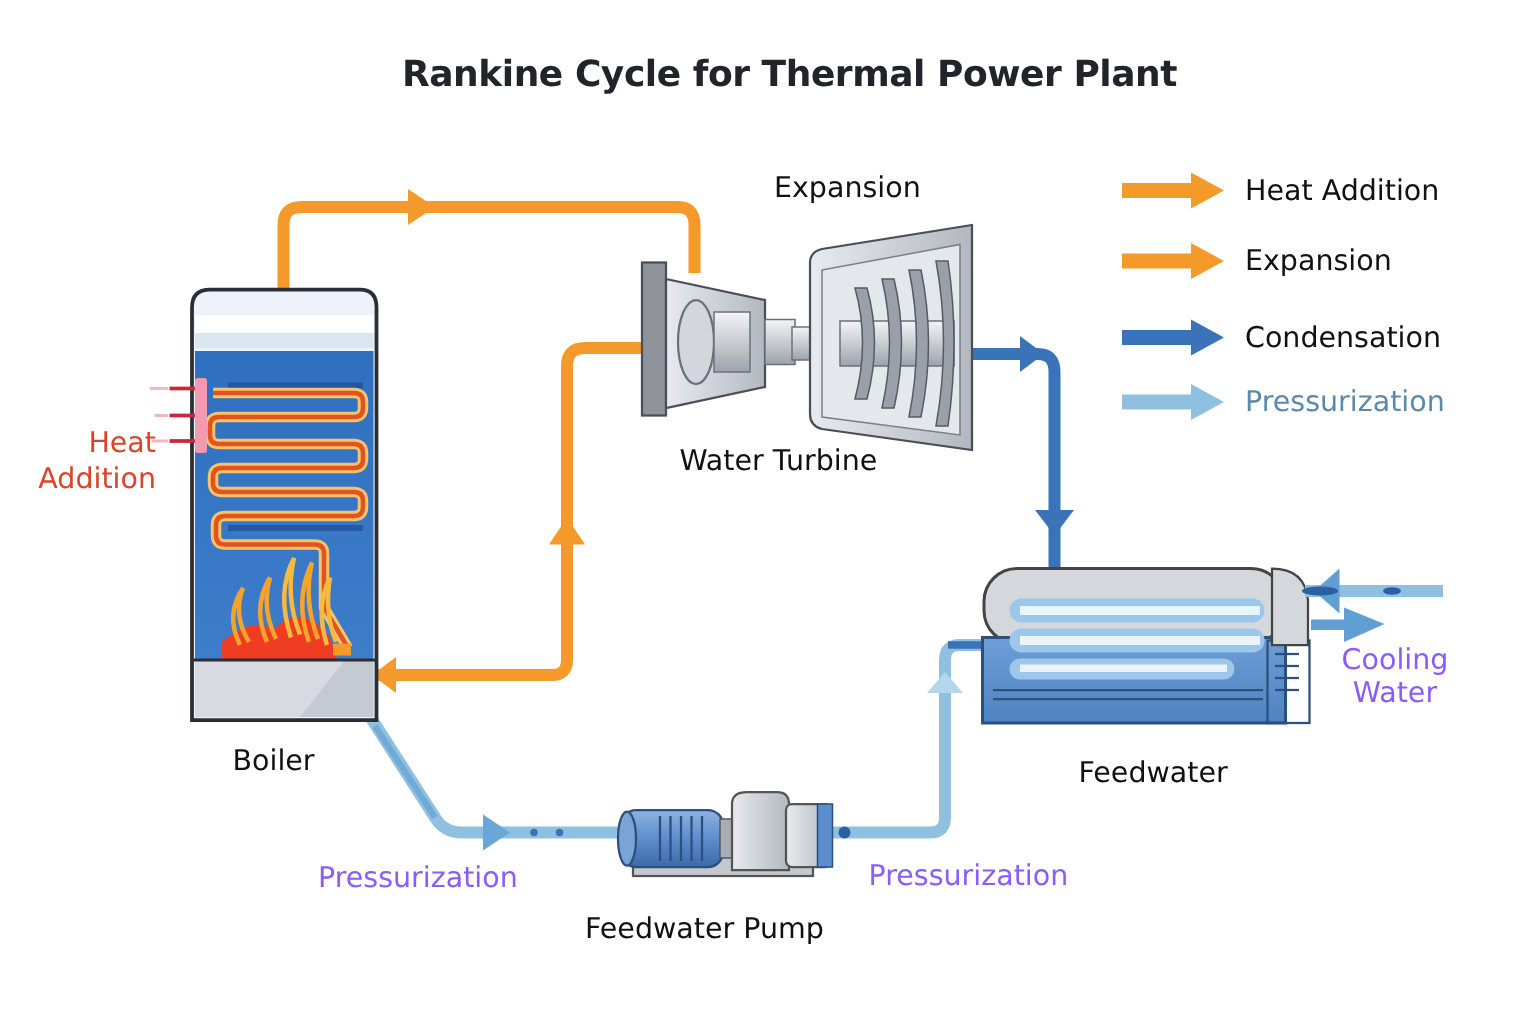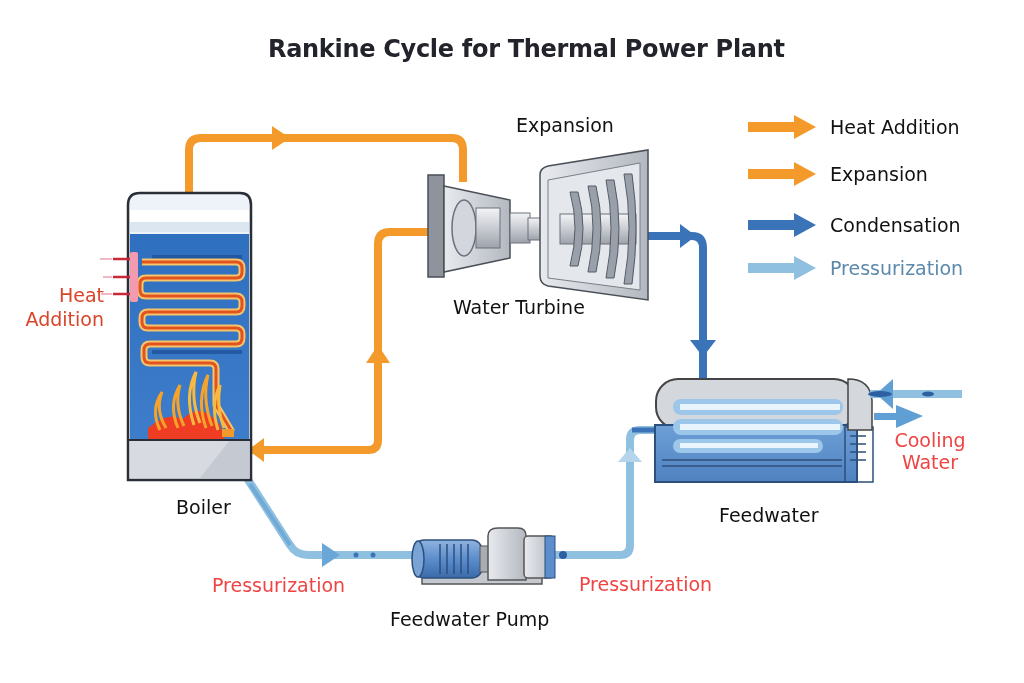"Cooling Water" .blue-lbl { color: #ef4444 -> #8b5cf6 }
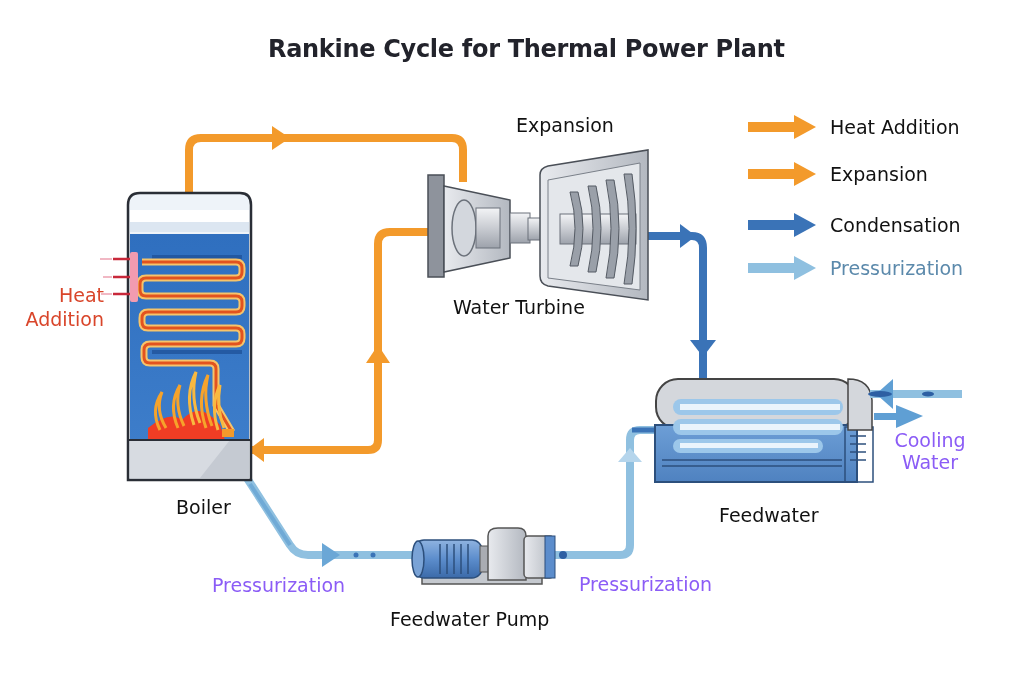"Boiler" div.lbl { left: 176px -> 155px }
